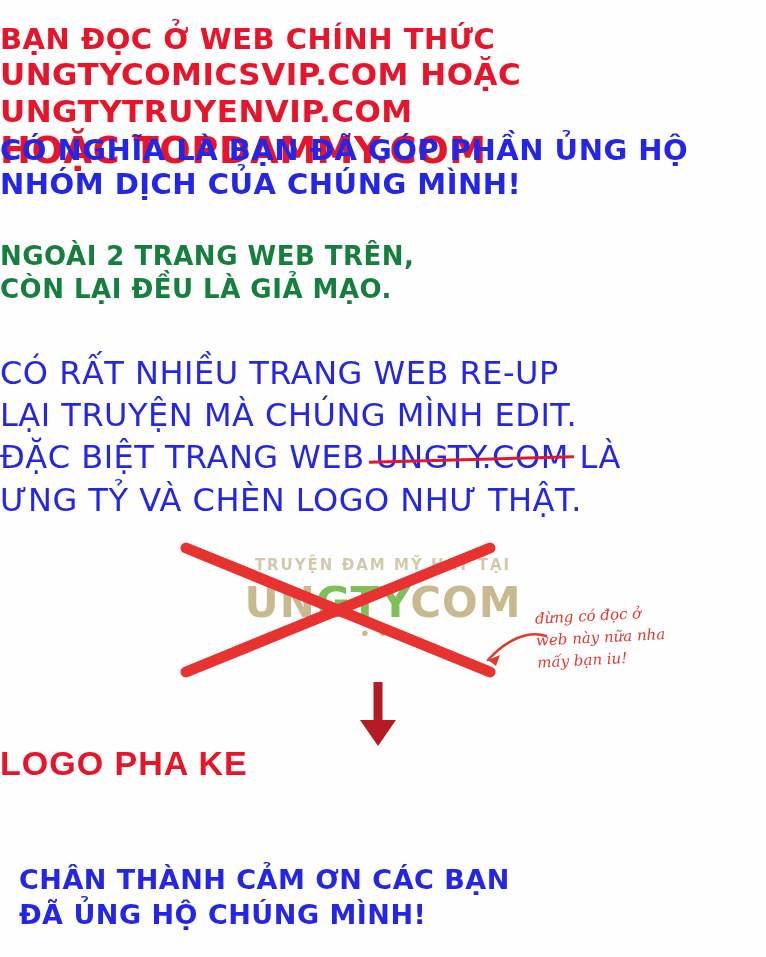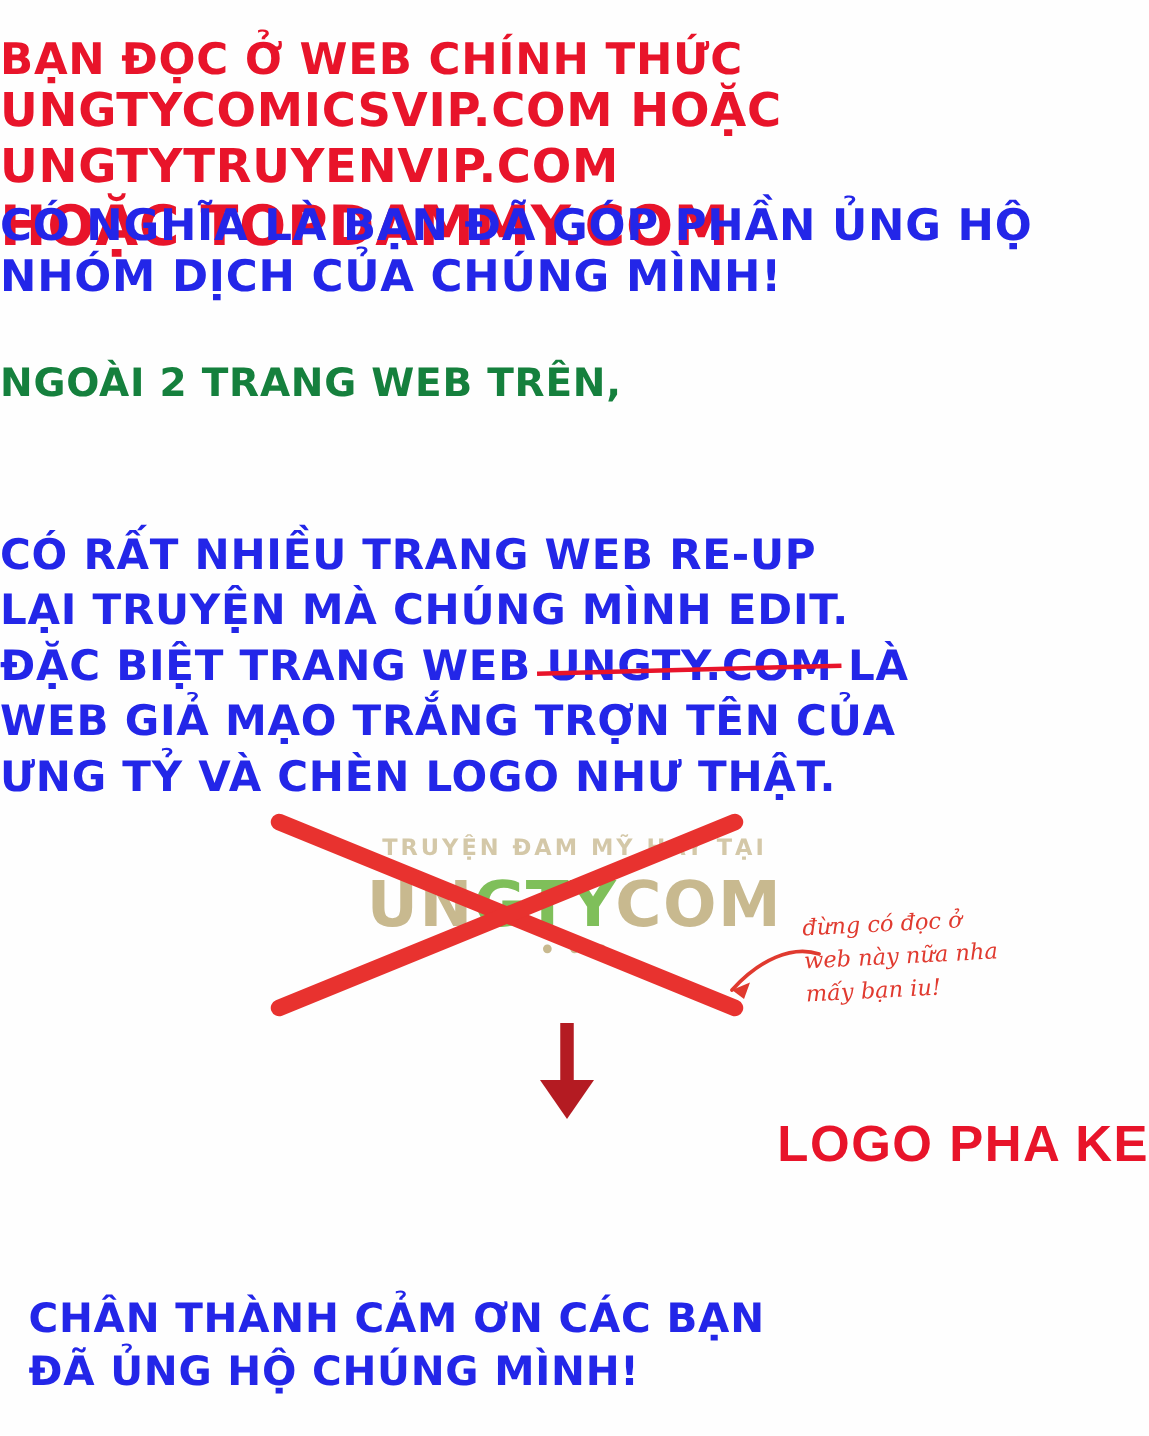"CÒN LẠI ĐỀU LÀ GIẢ" div { html: none -> <div>còn lại đều là giả mạo.</div> }
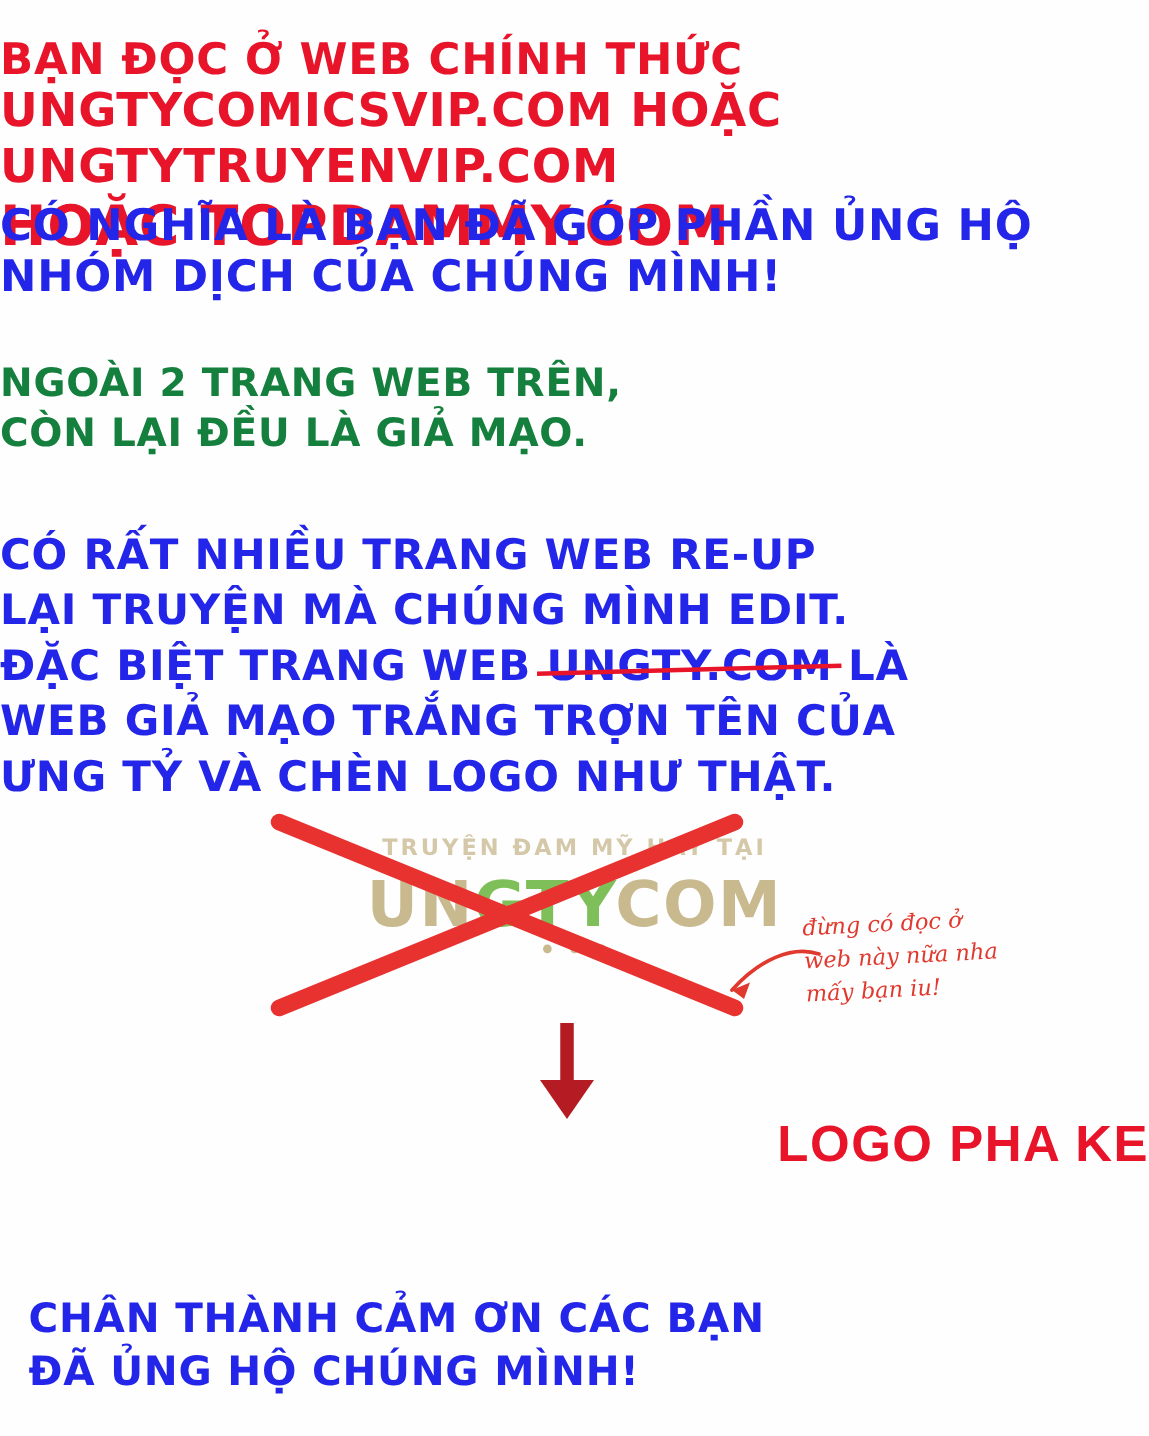"CÓ RẤT NHIỀU TRANG WEB" .para-3 { font-size: 28px -> 32px; font-weight: bold -> normal }
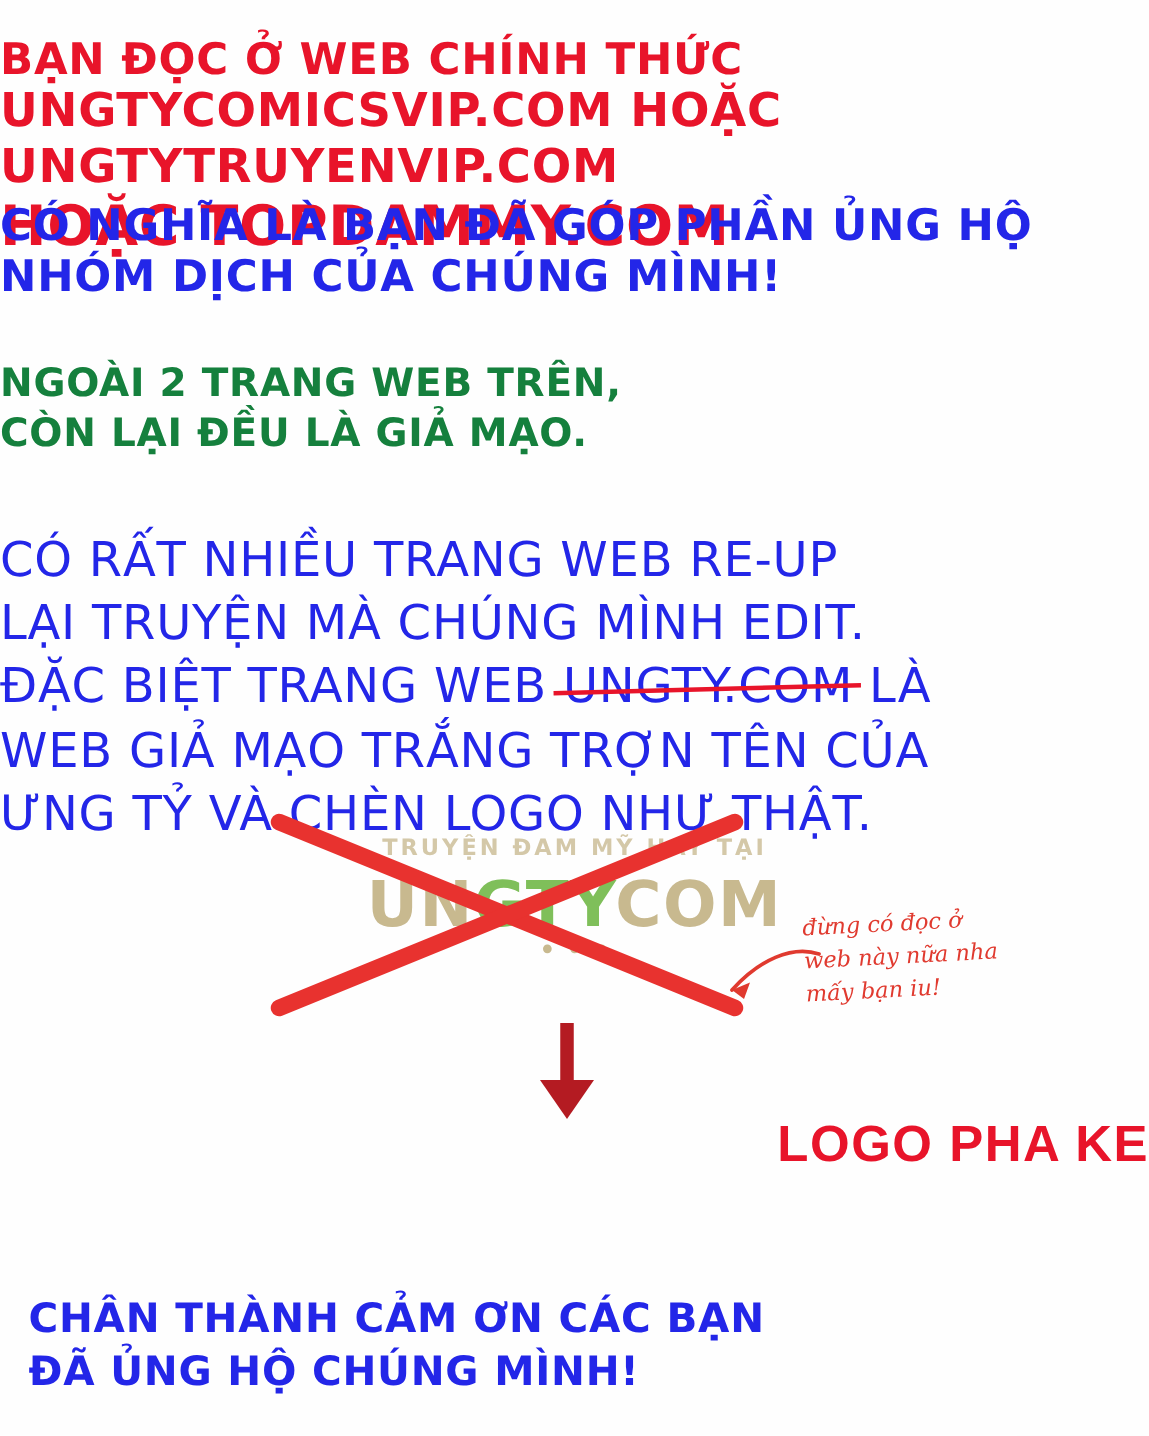"WEB GIẢ MẠO TRẮNG TRỢN" div { html: <div>web giả mạo trắng trợn tên của</div> -> none }
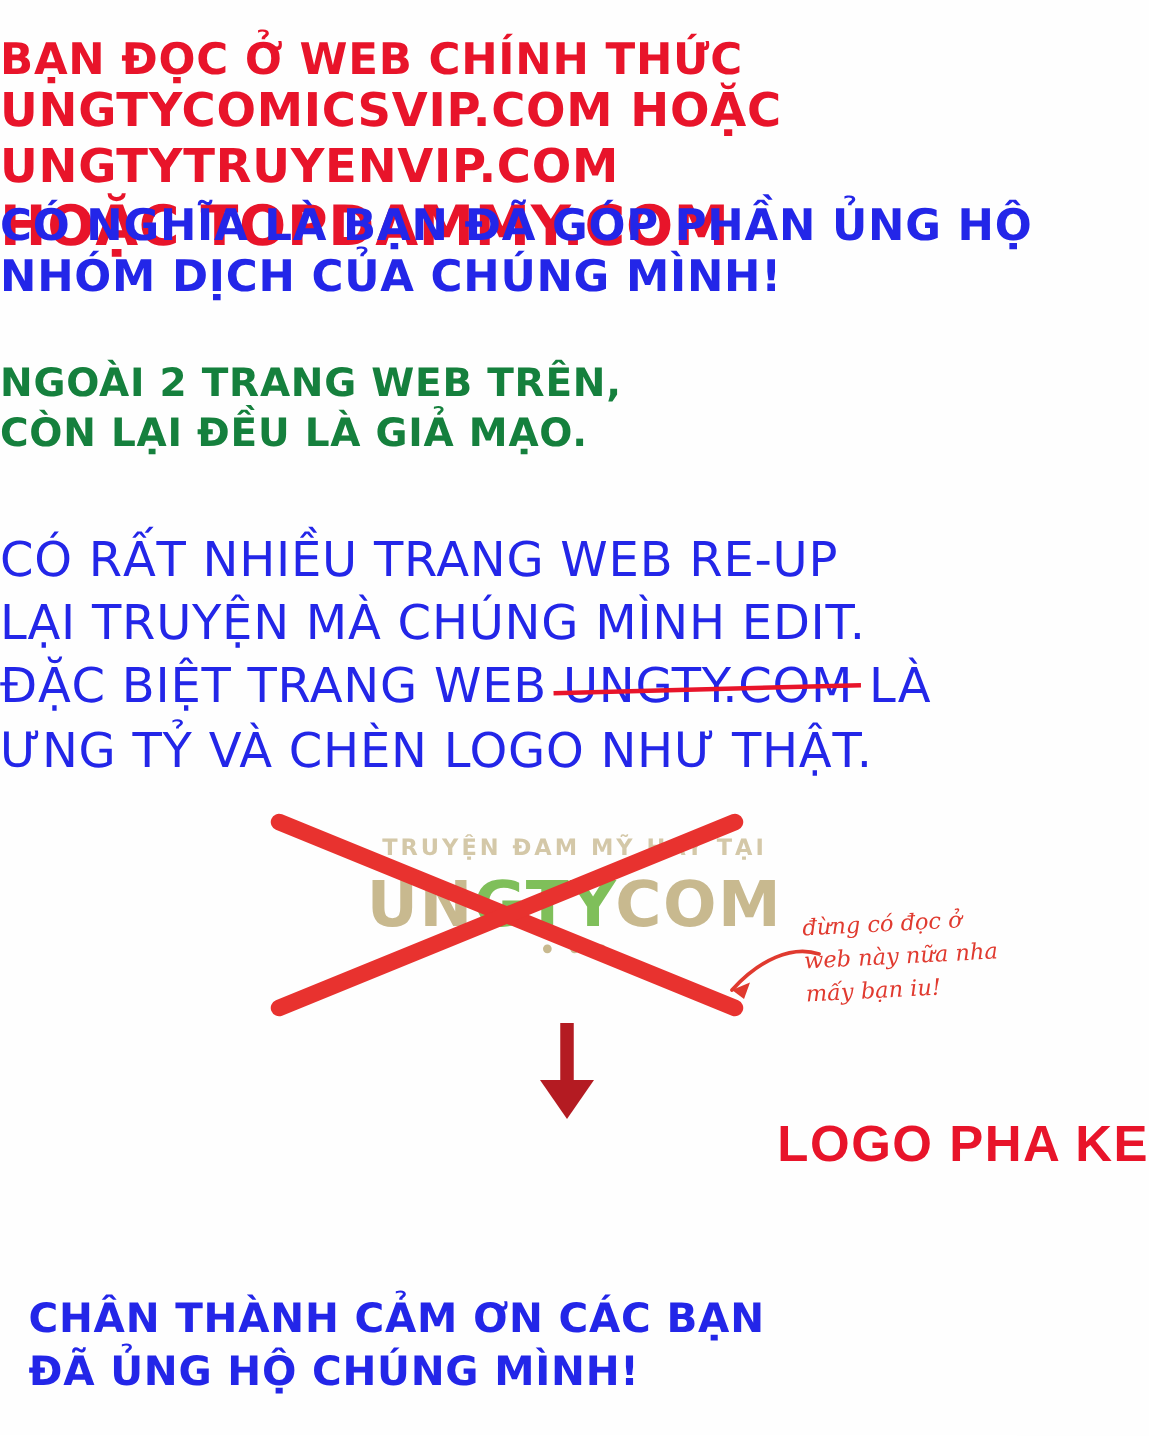"LOGO PHA KE" .logo-pha-ke { text-align: right -> left }
